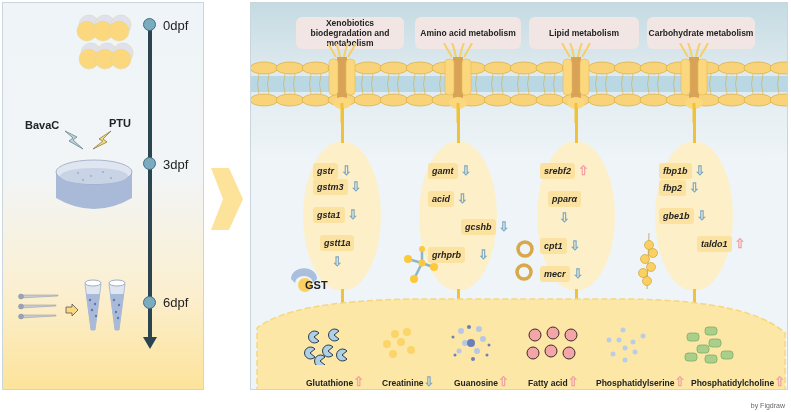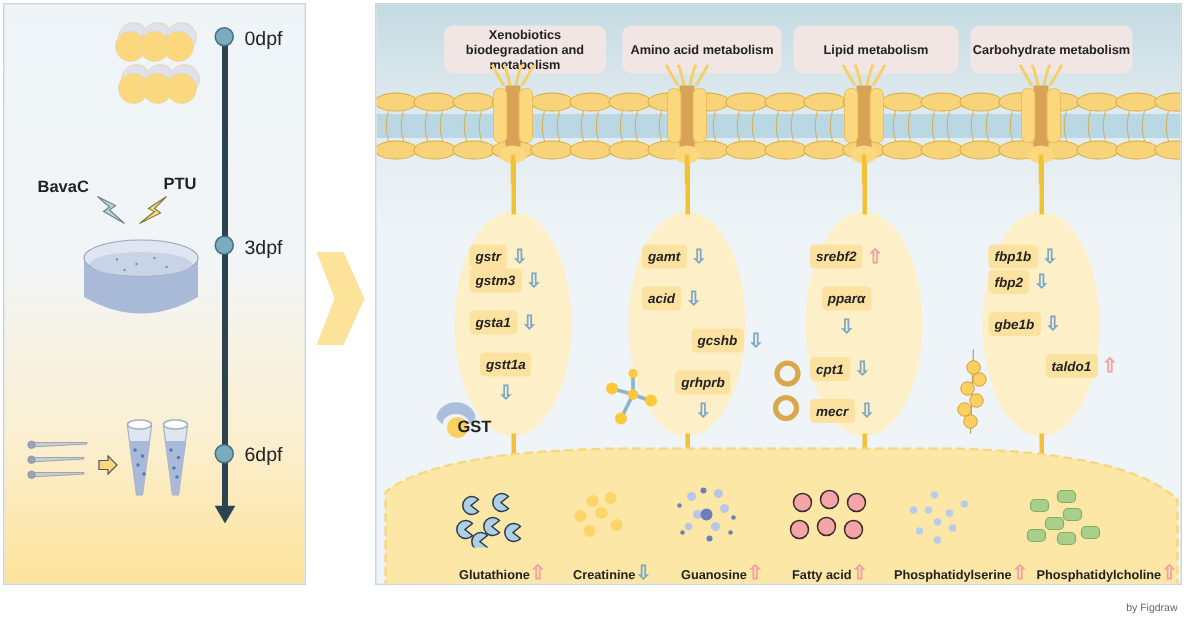"grhprb" div { flex-direction: column -> none; gap: 3px -> 13px }
